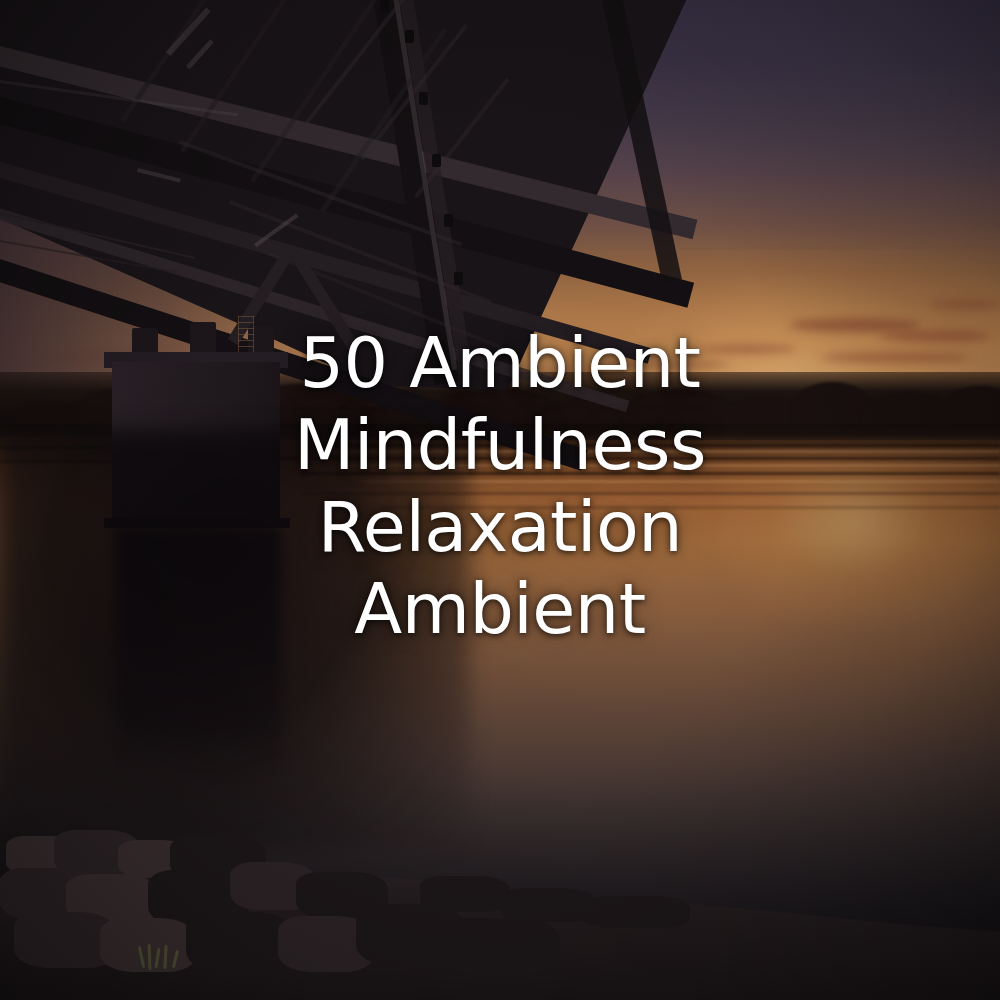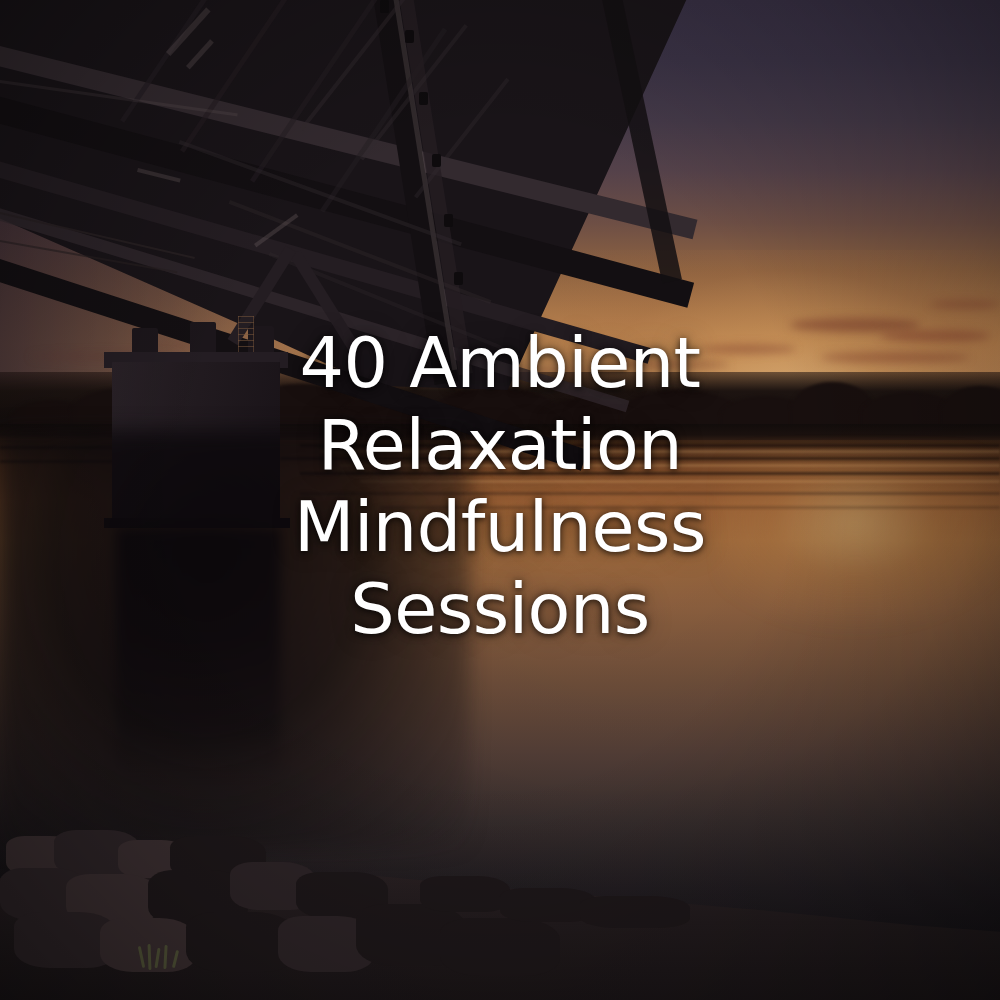"40 Ambient" div.title-line { text: 40 -> 50 }
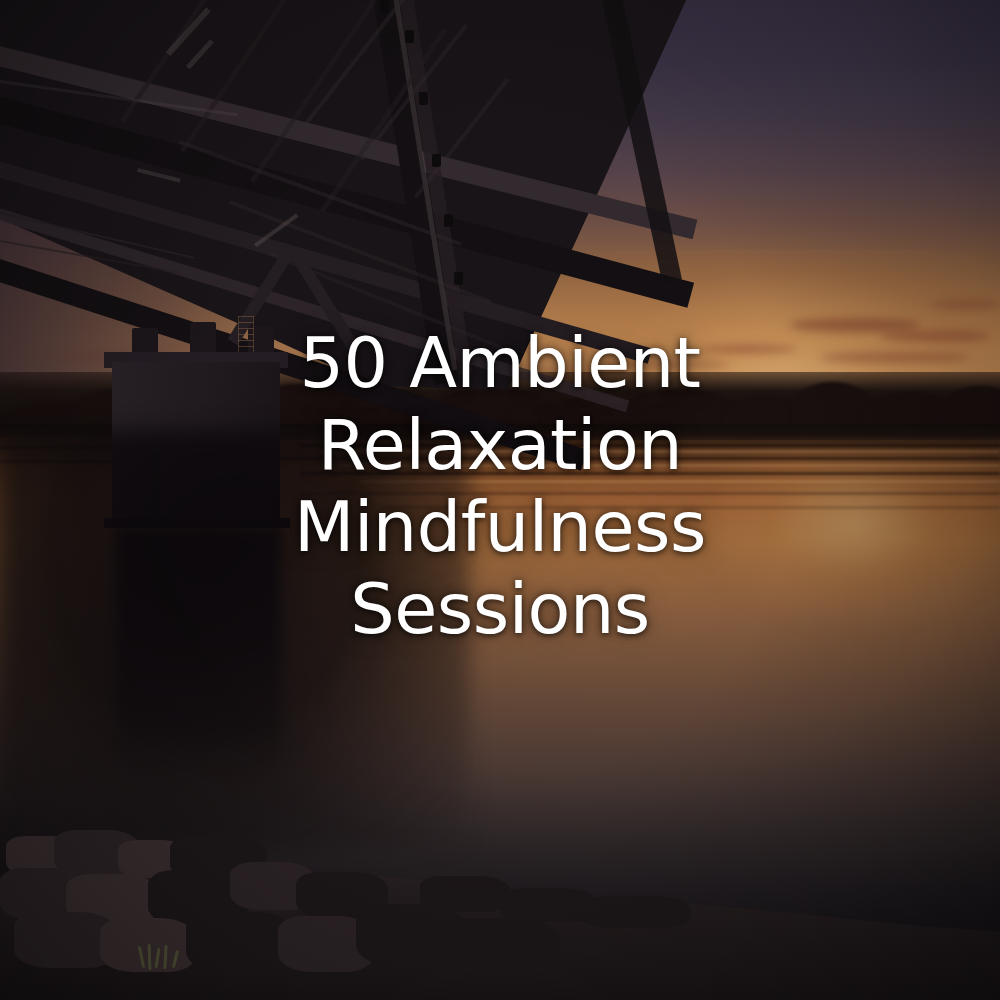"Relaxation" div.title-line { order: before "Mindfulness" -> after "Mindfulness" }
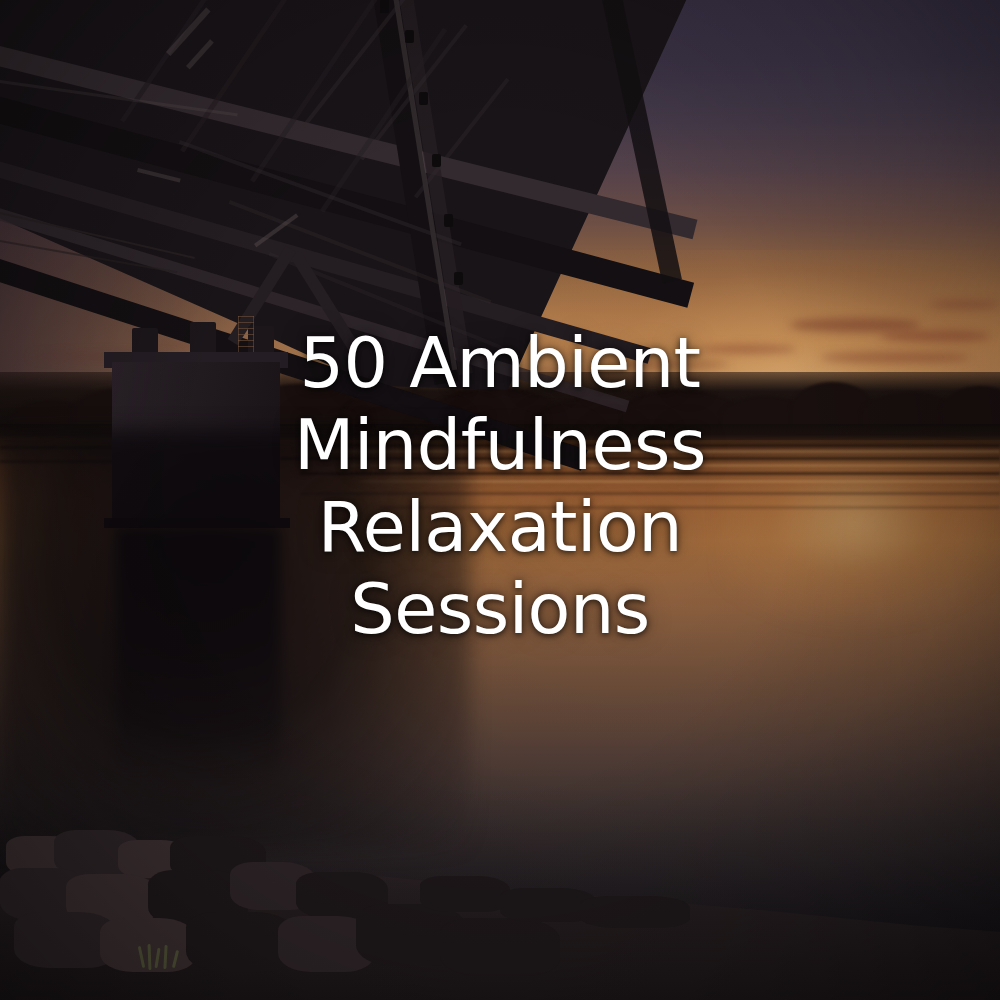"Sessions" div.title-line { text: Sessions -> Ambient }
